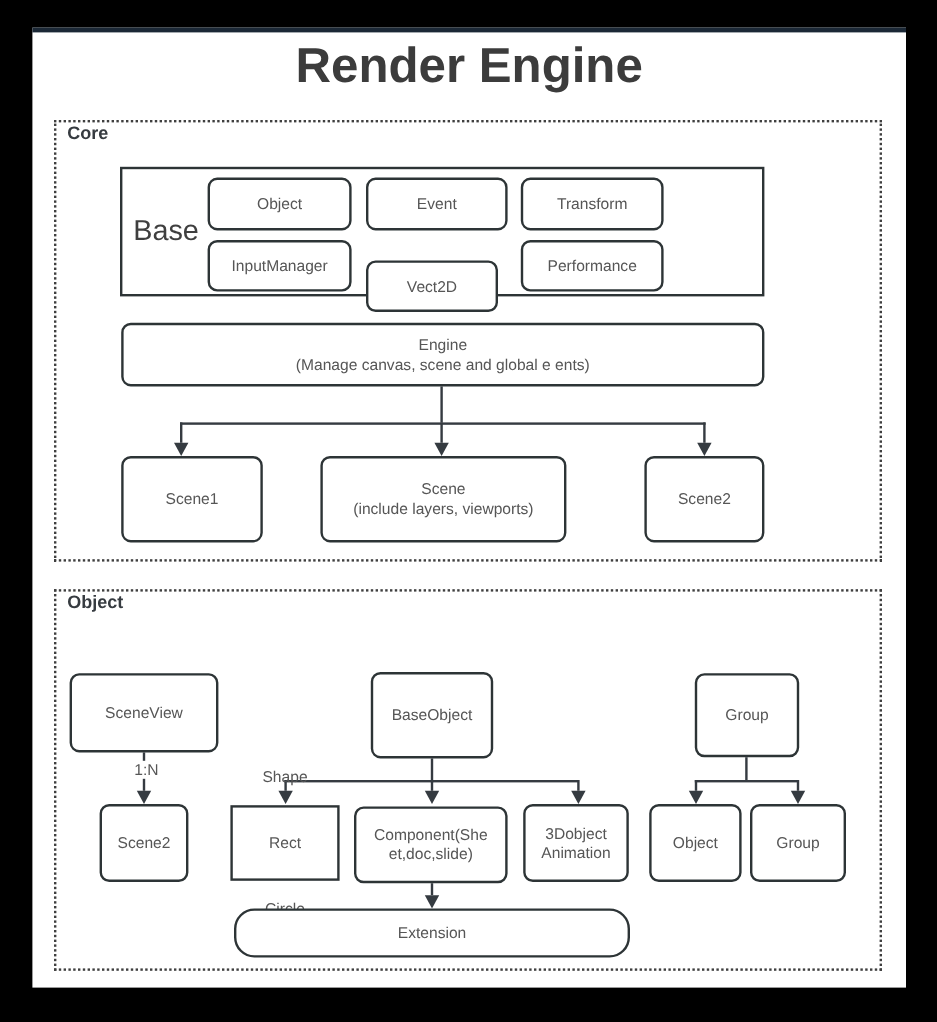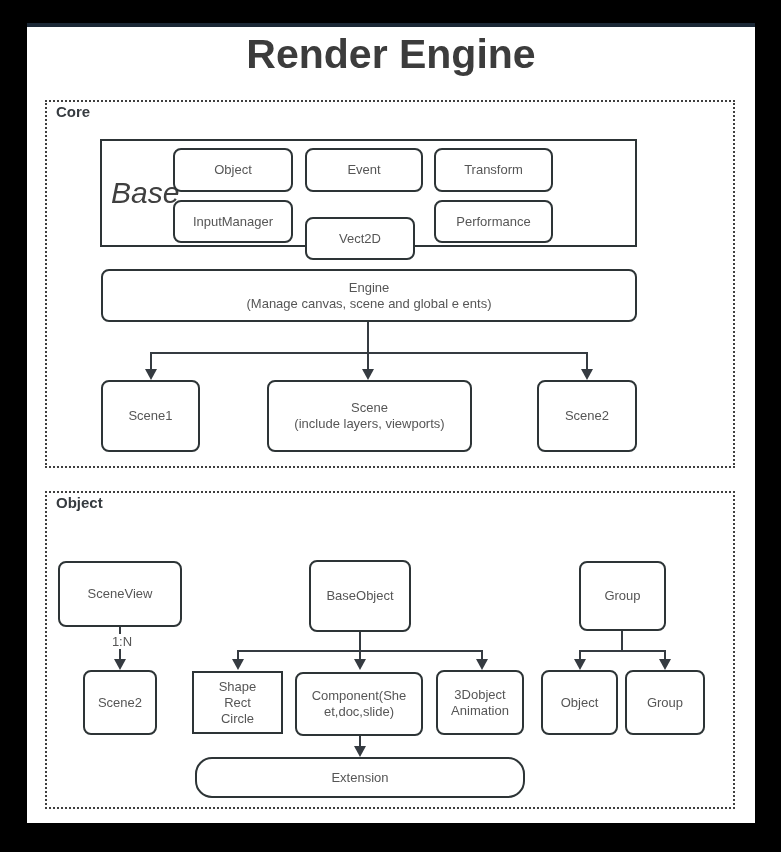"Base" .base-label { font-size: 30px -> 24px; font-style: italic -> none }
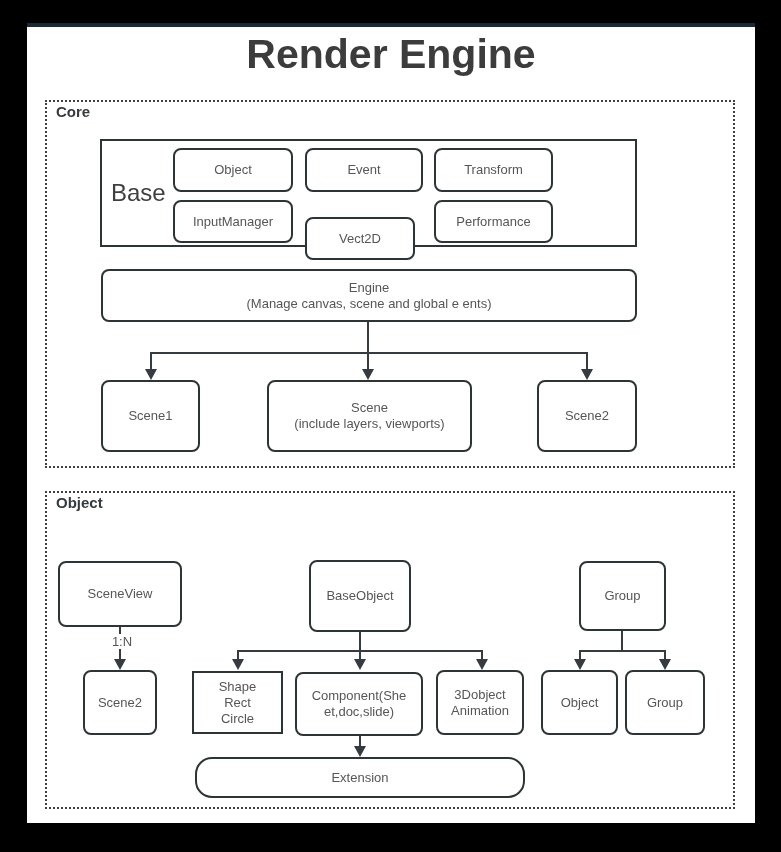"Scene1" div.node { width: 99px -> 118px }
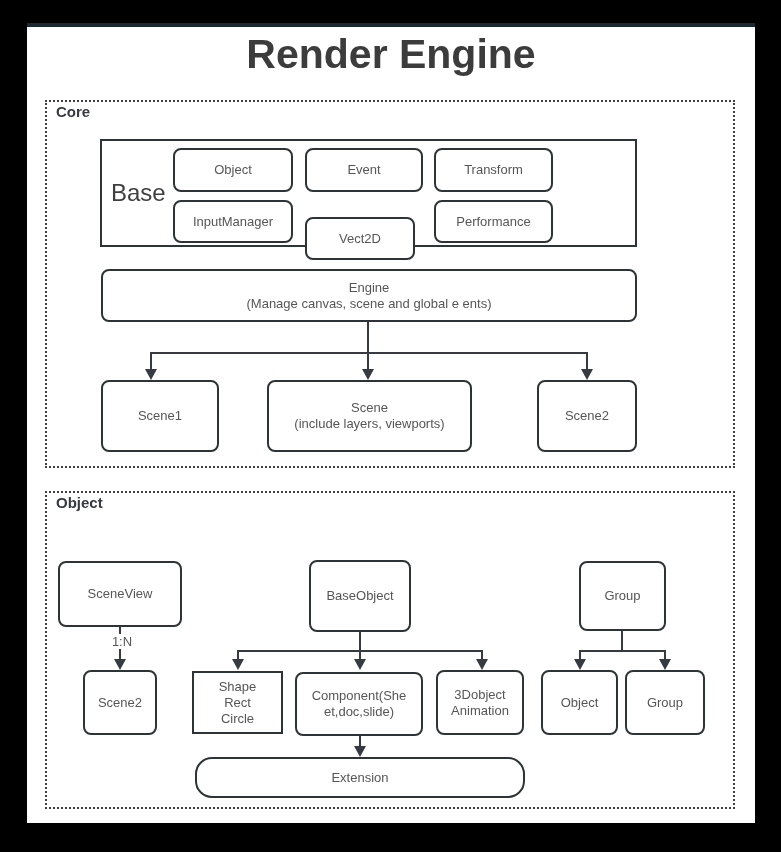"Shape" div.node { gap: none -> 39px }
